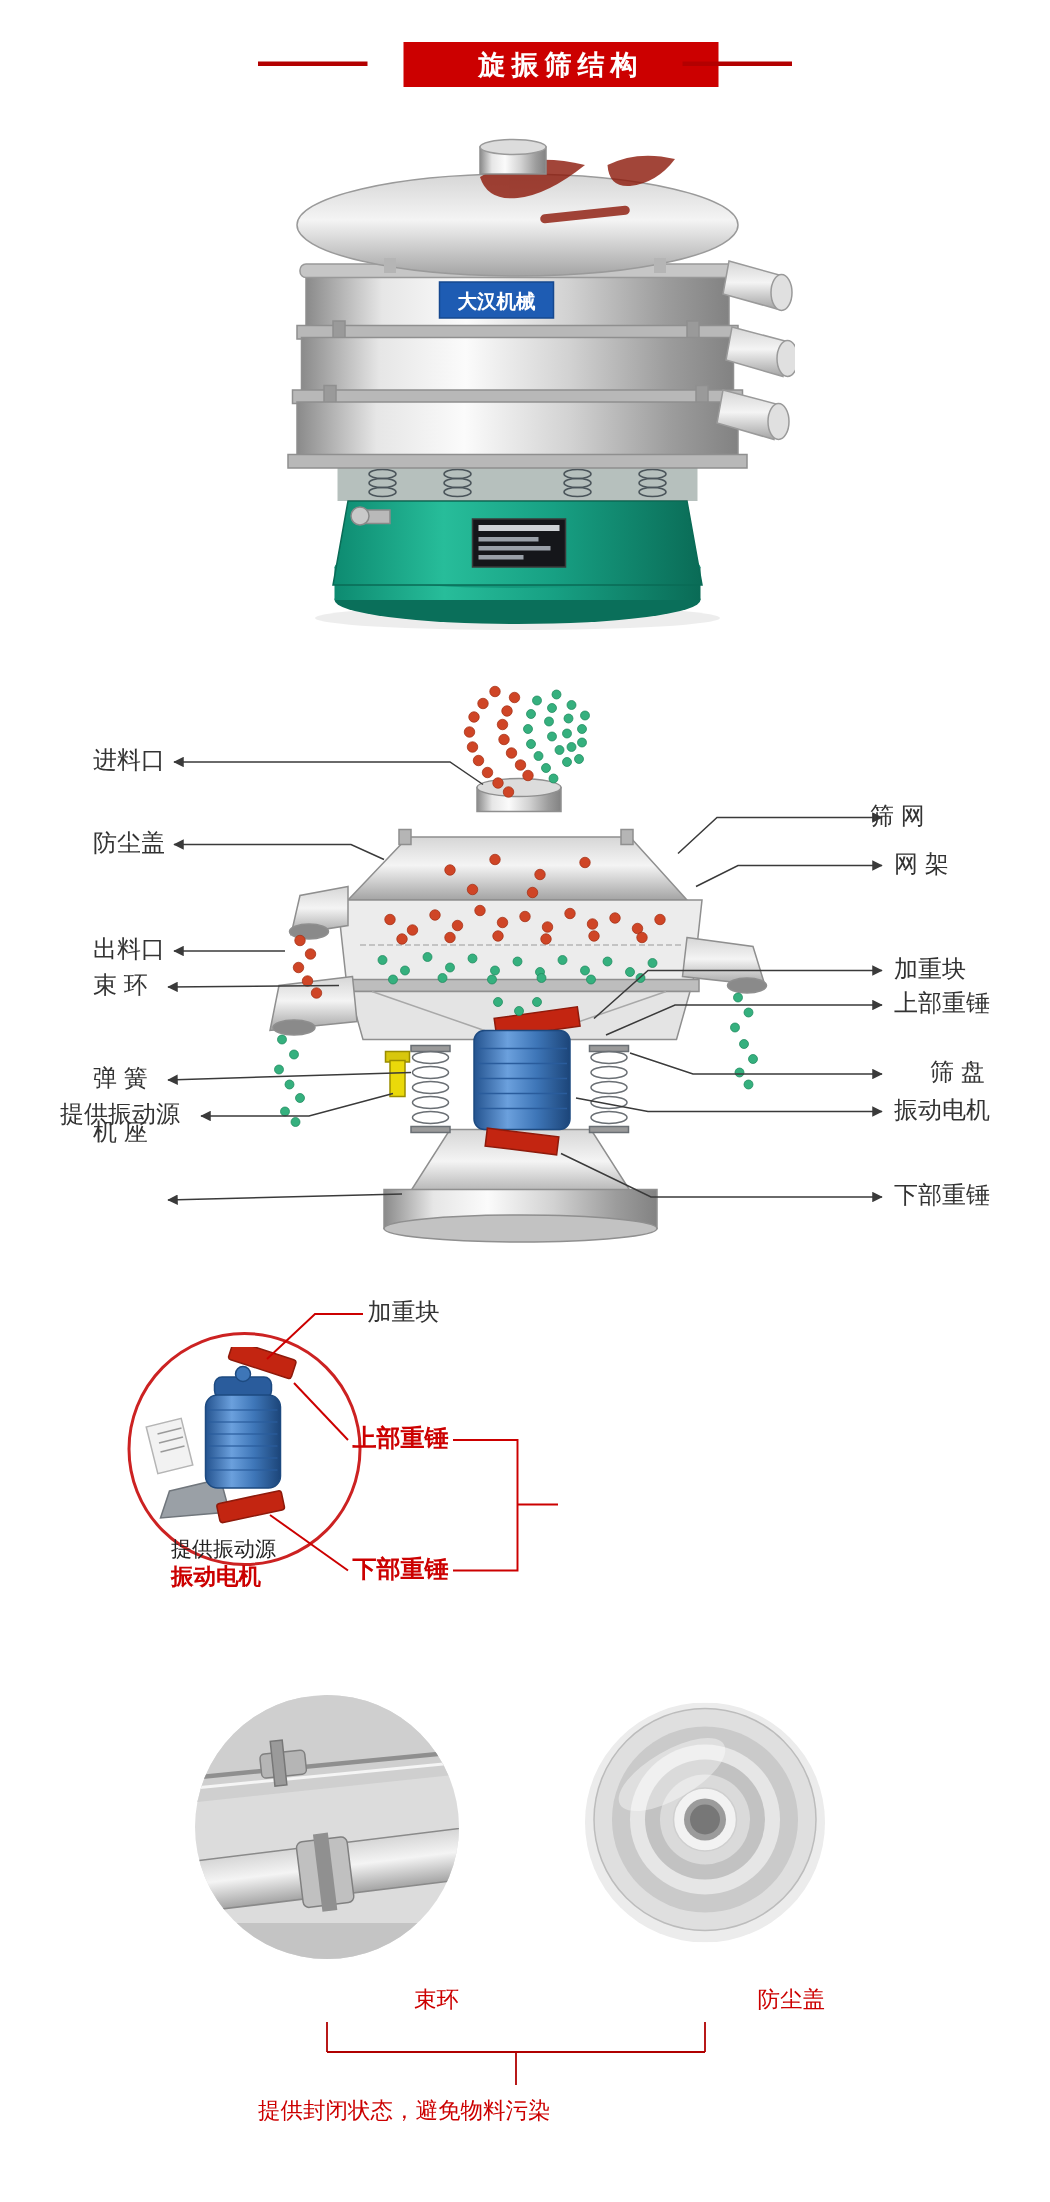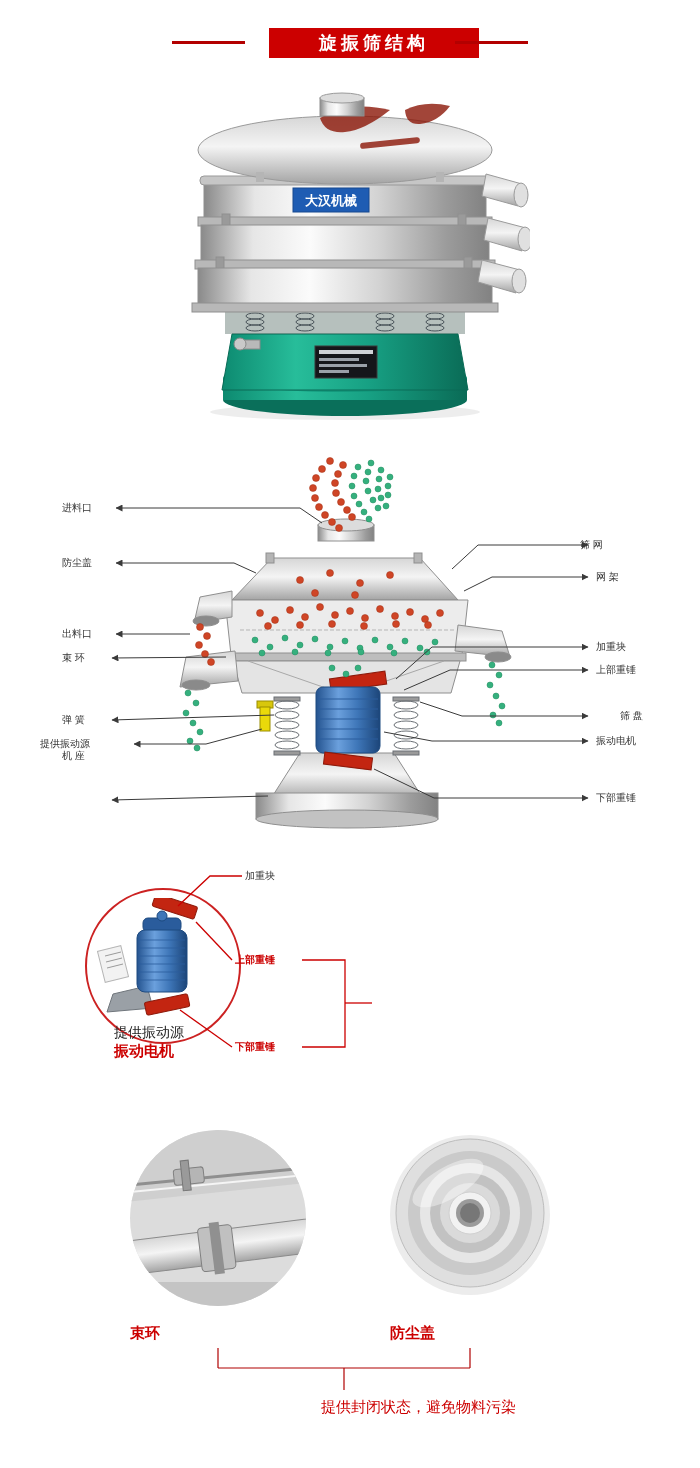"进料口" .dlabel { font-size: 10px -> 16px }
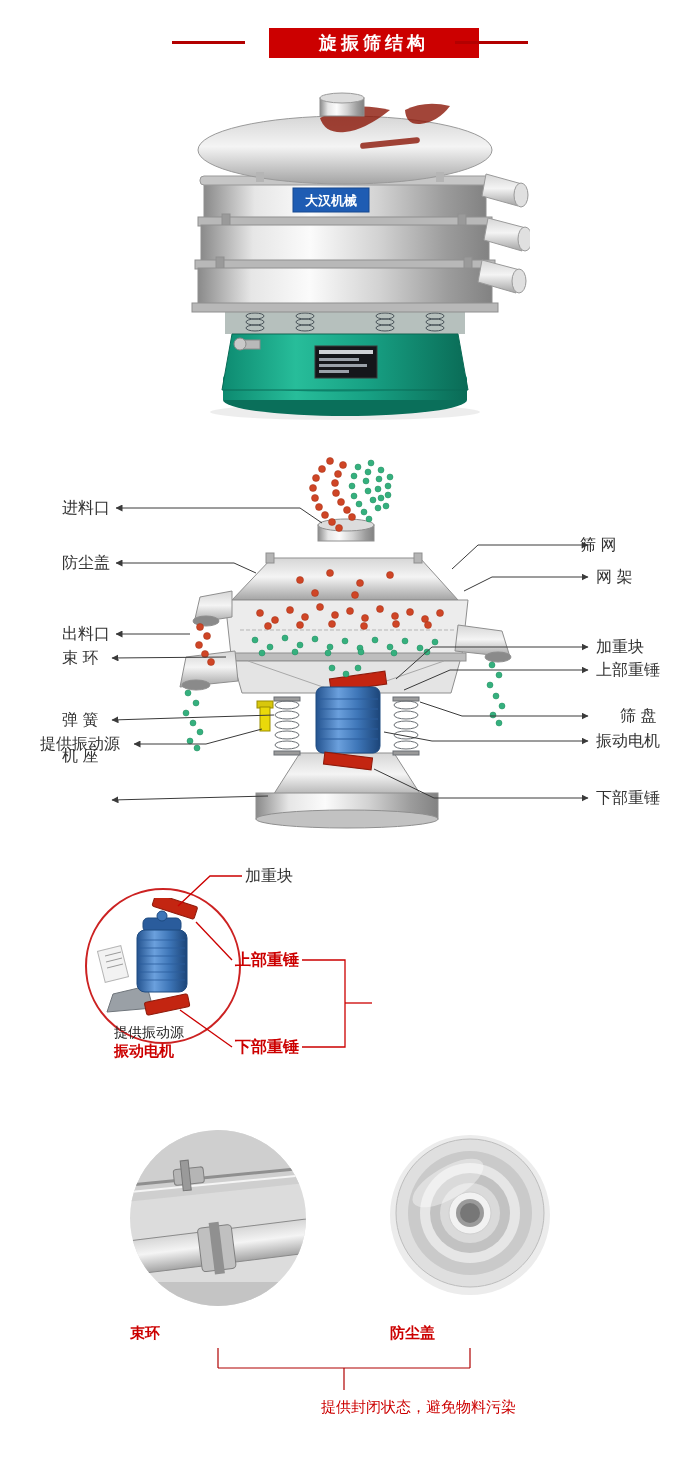"束环" .closeup-label { font-weight: bold -> normal; text-align: left -> right }
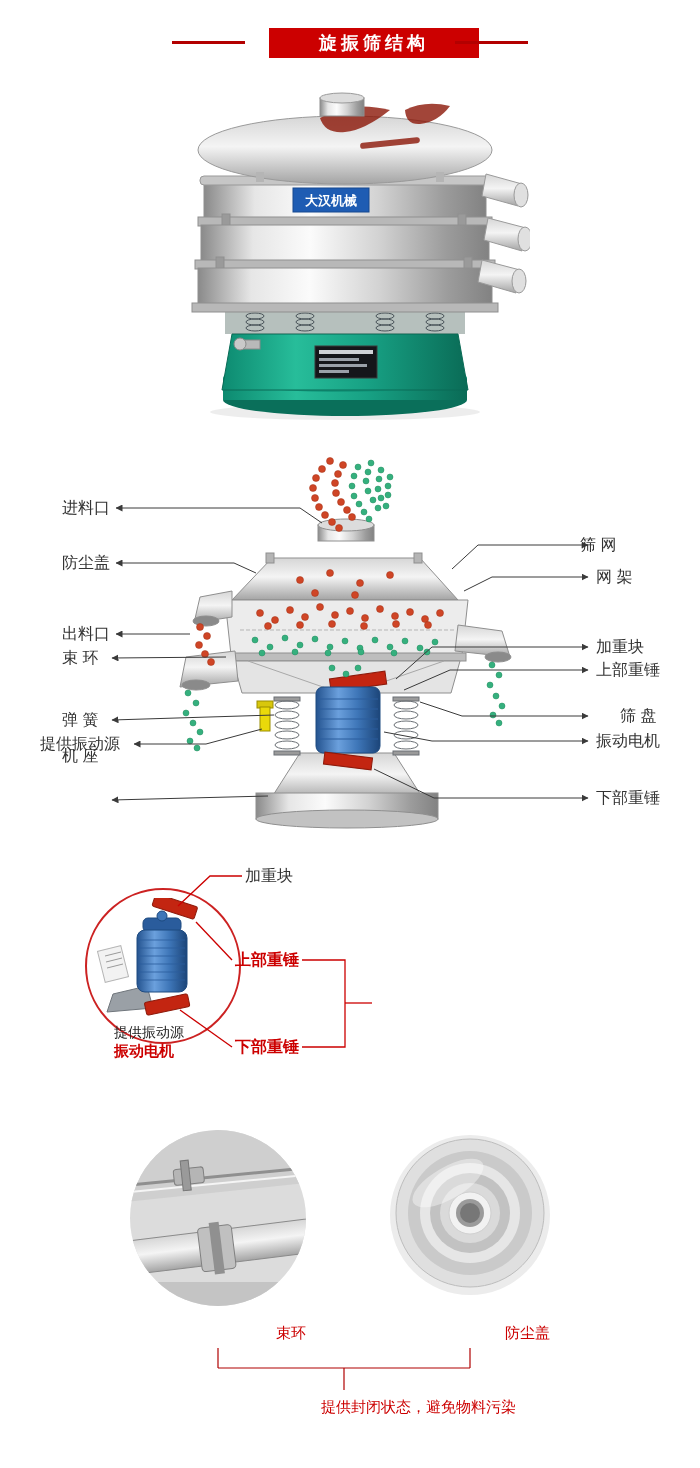"提供封闭状态，避免物料污染" div.abs { text-align: right -> left }
